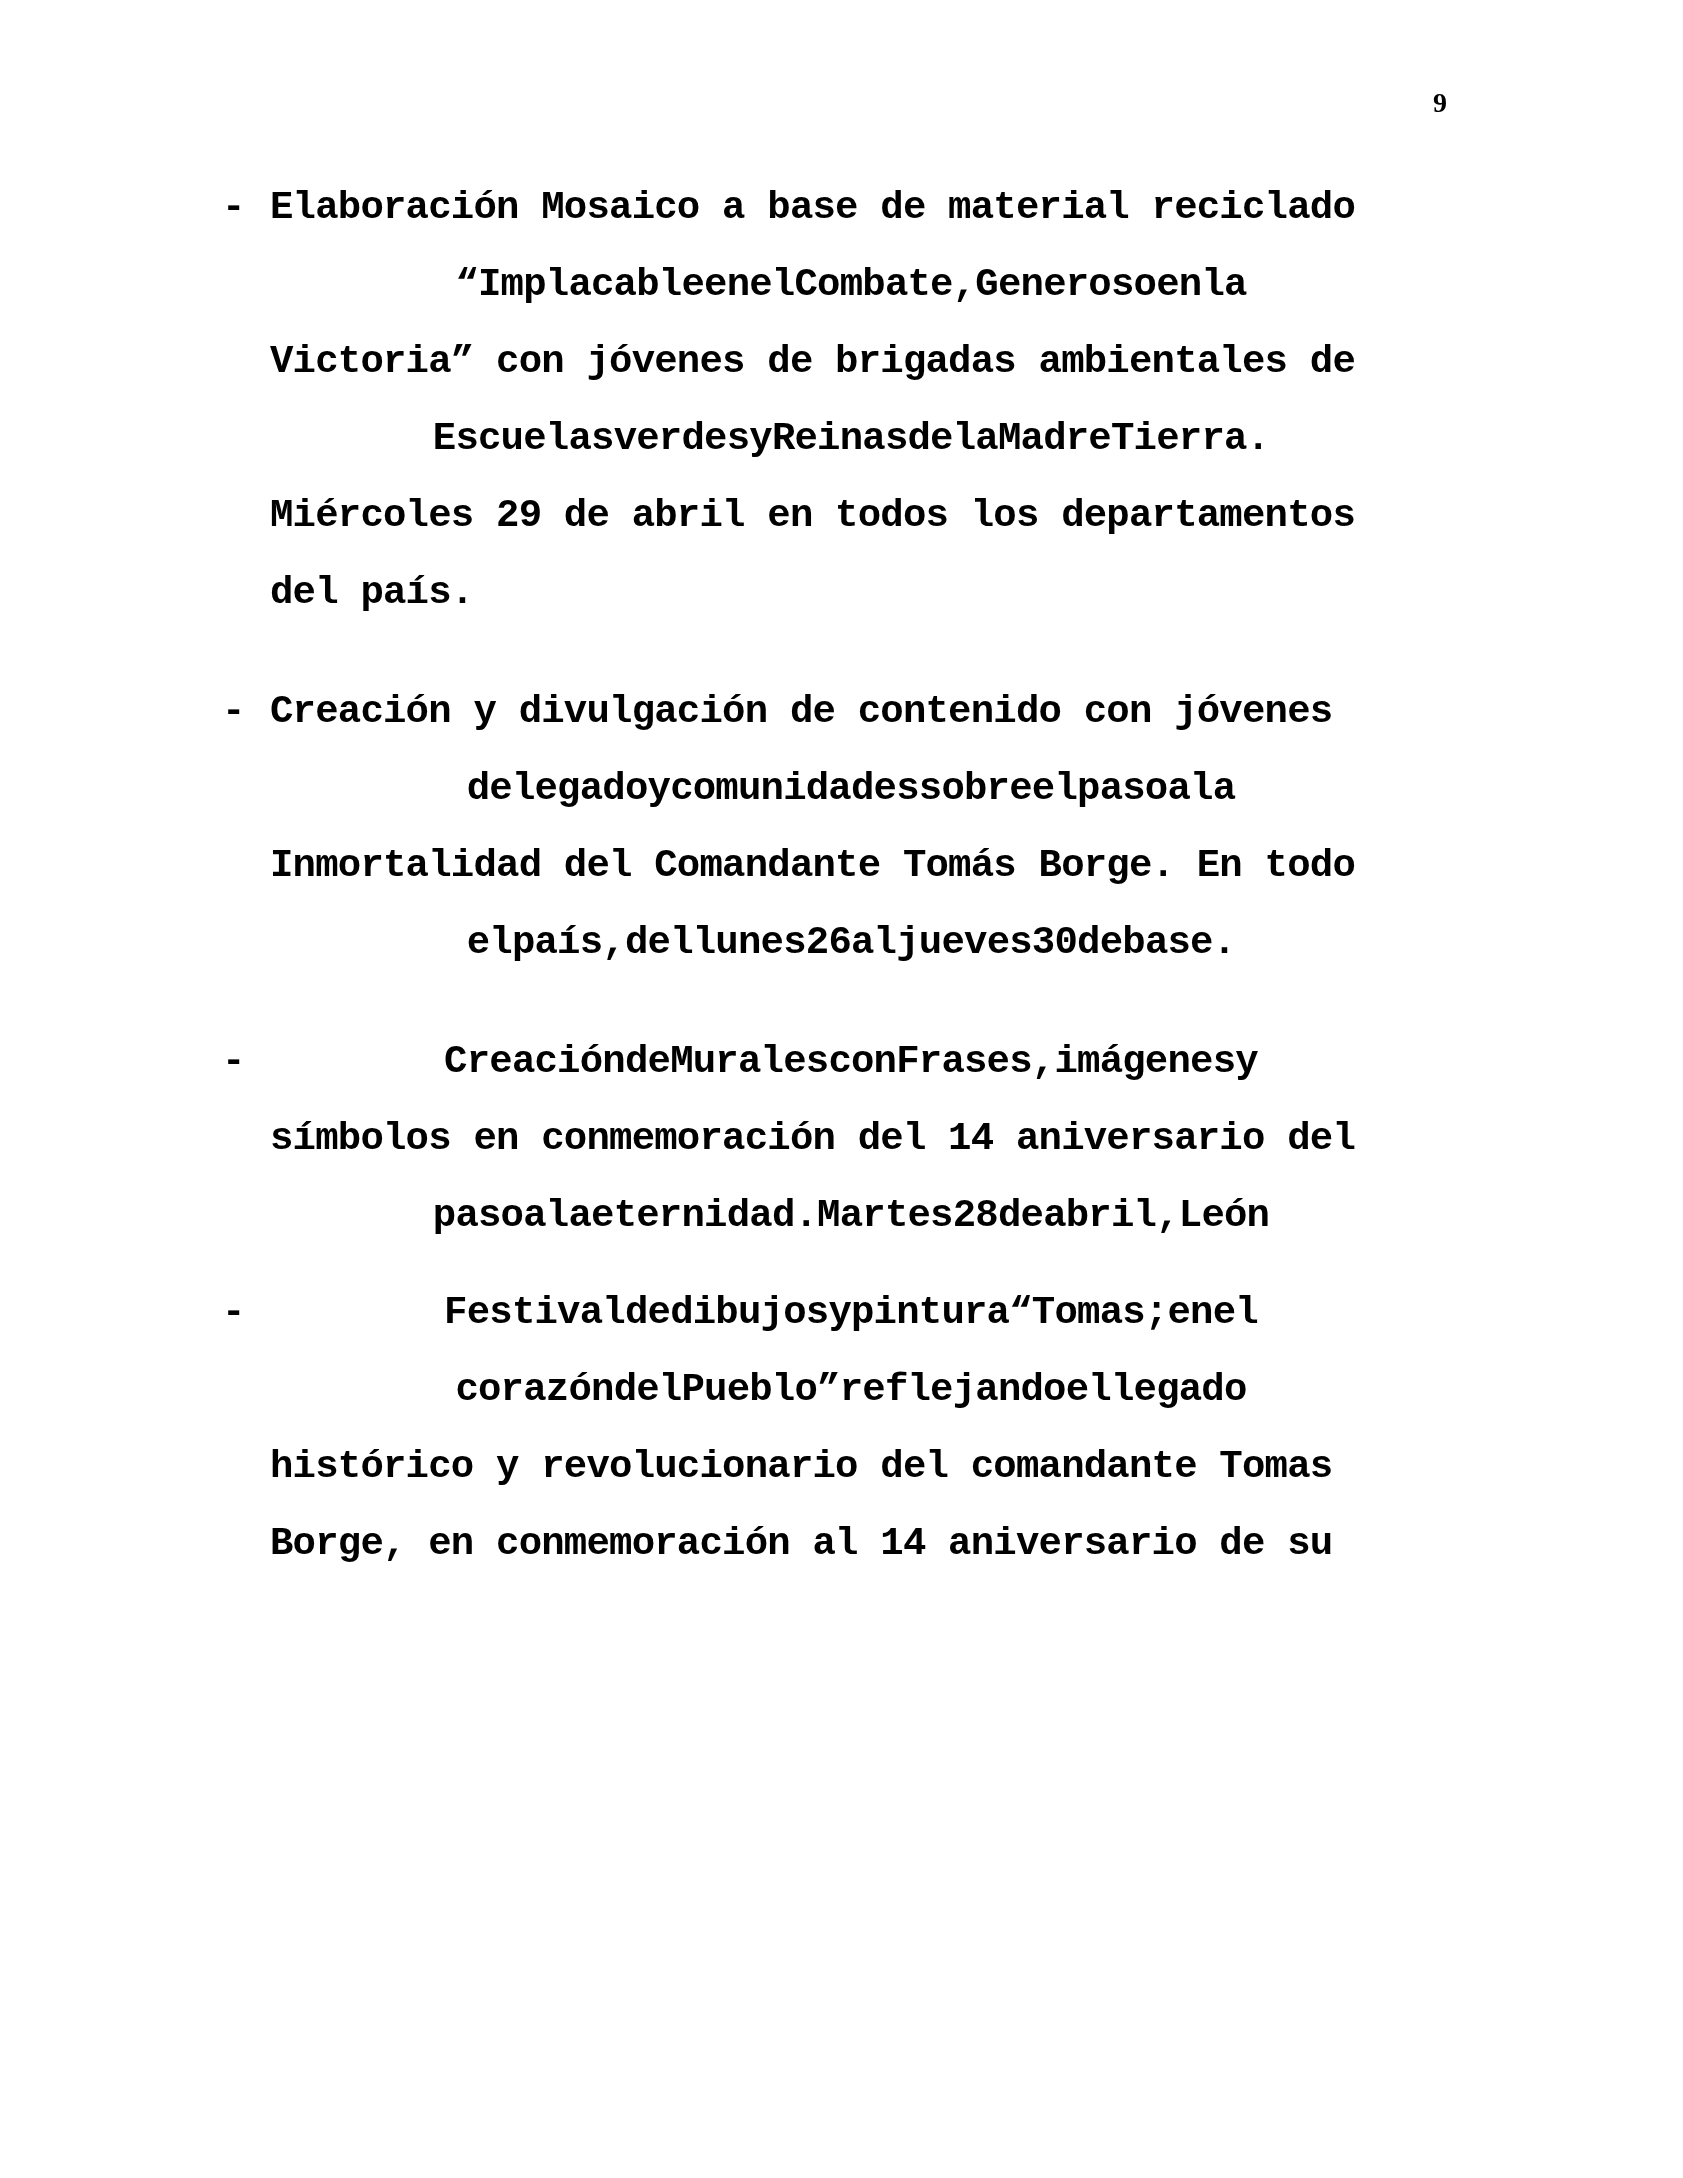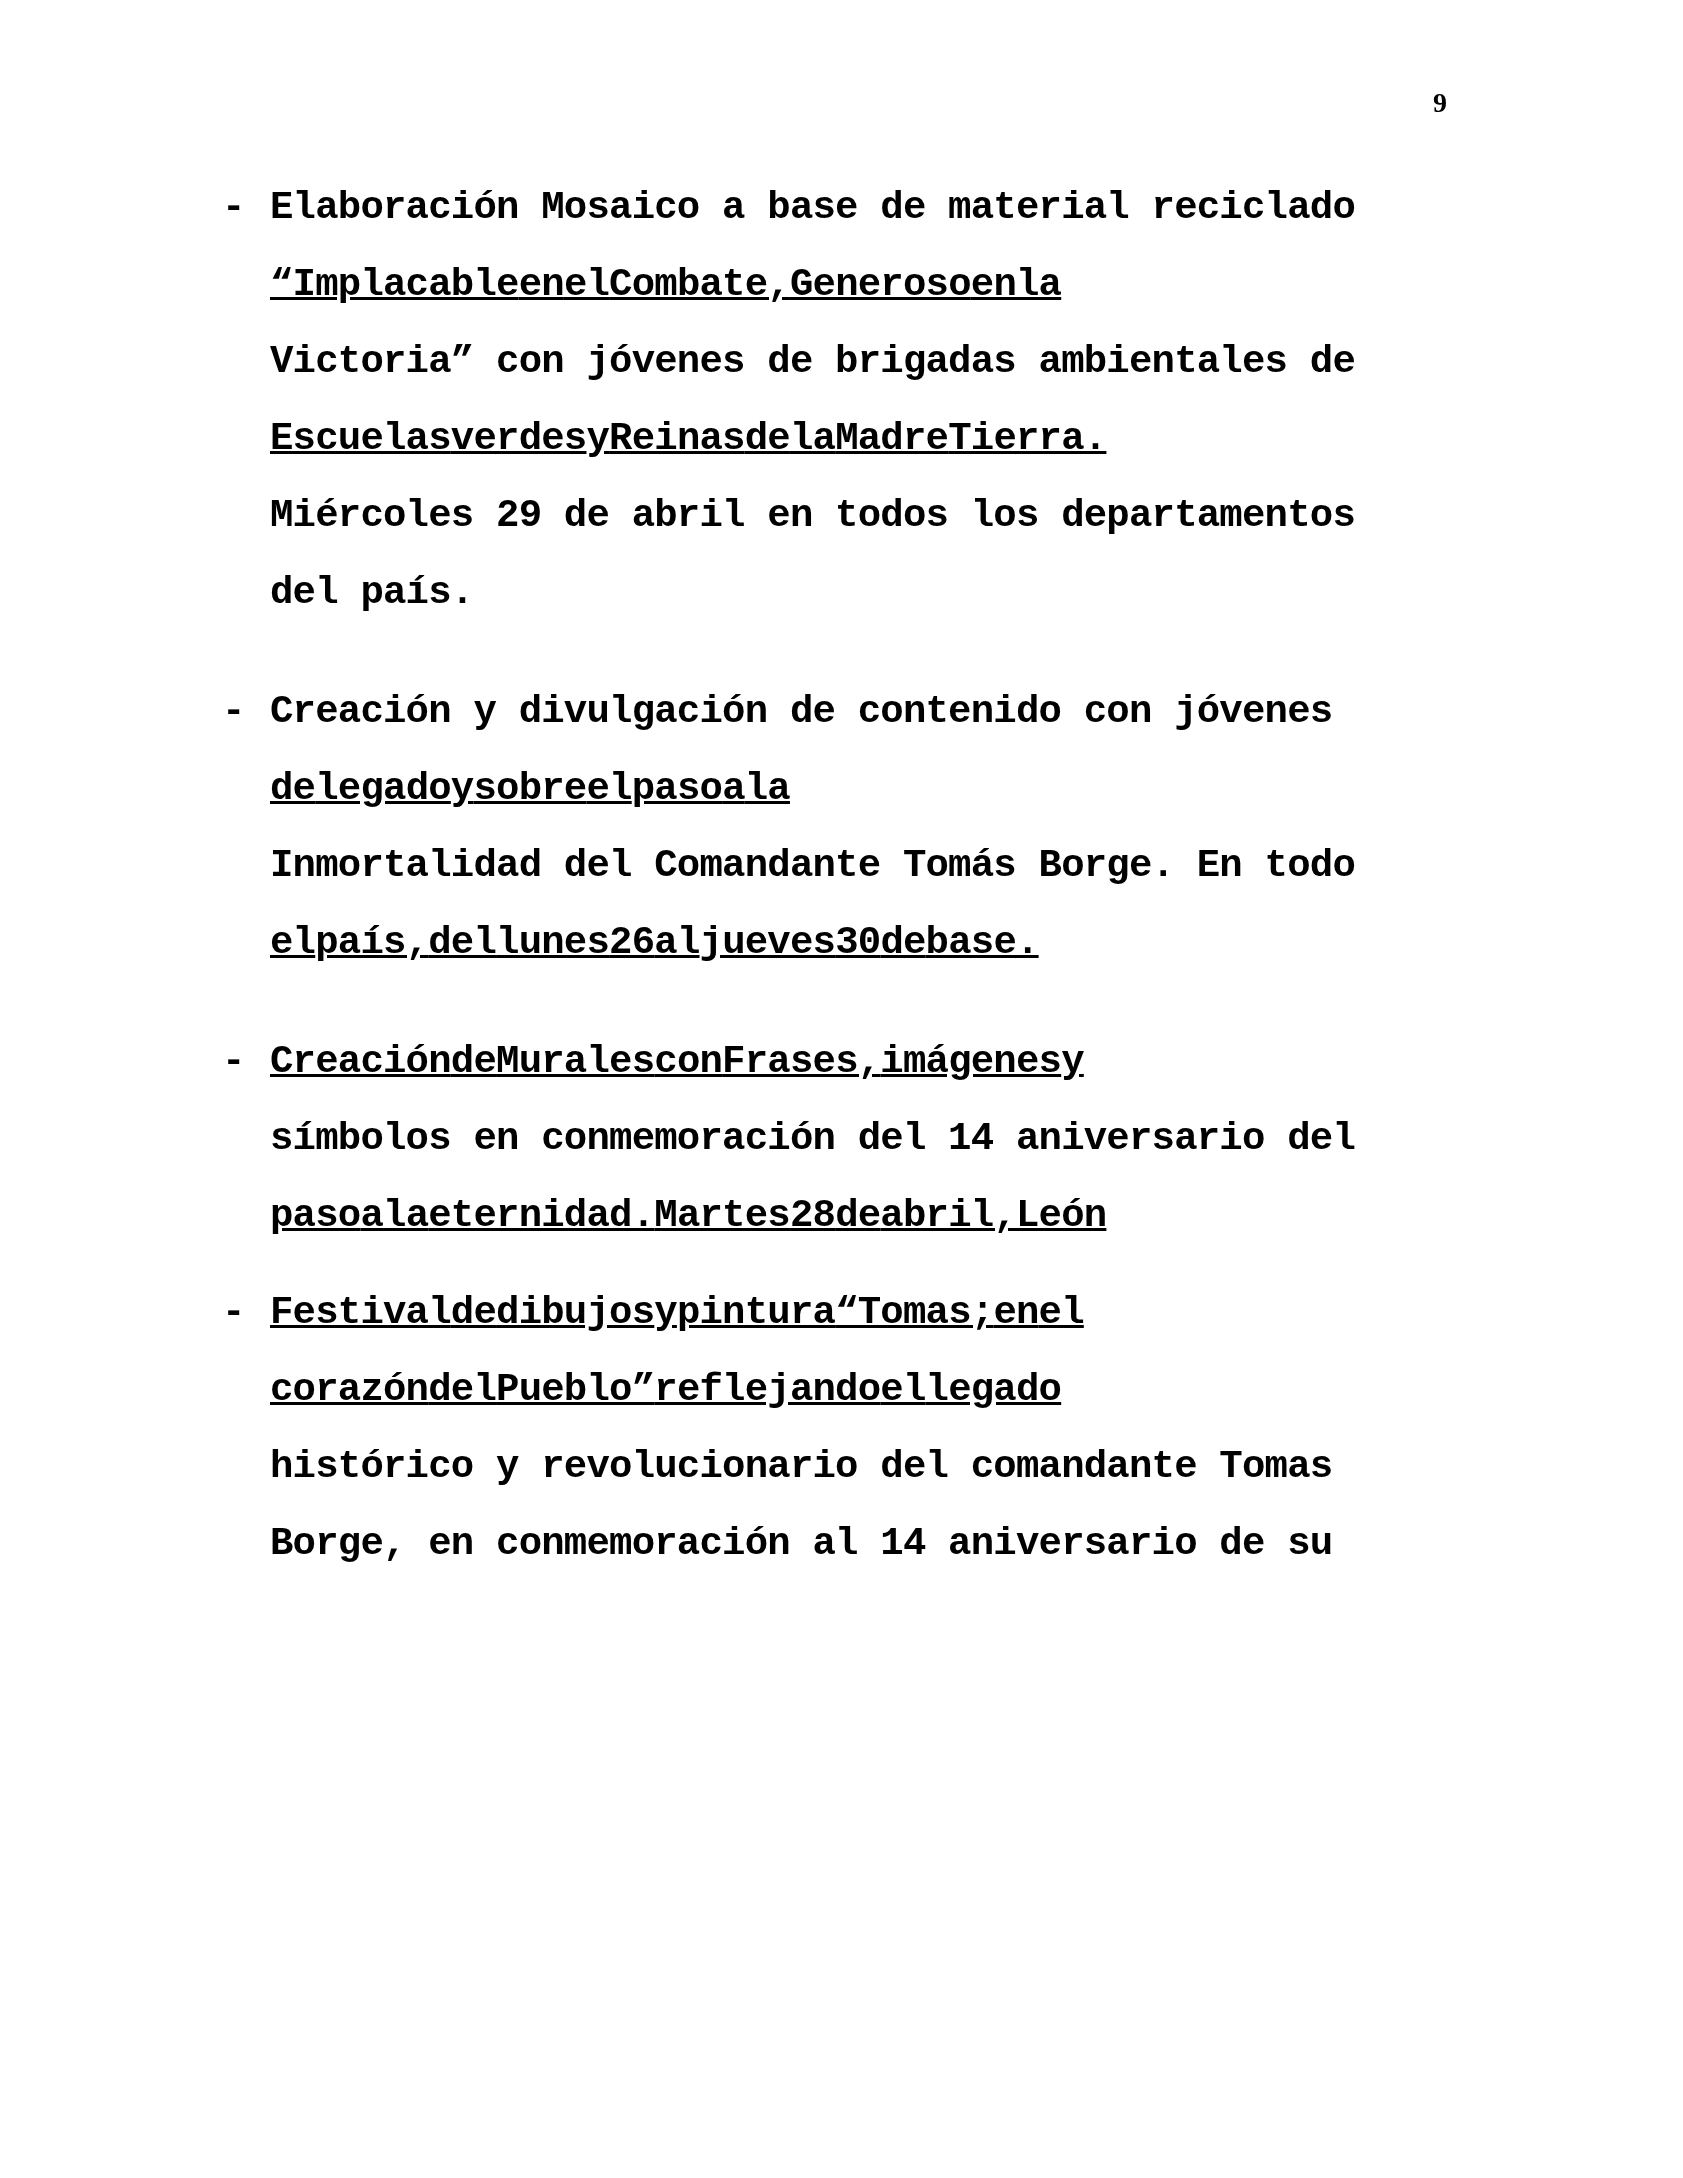"“Implacable" .line.just { justify-content: flex-start -> center; text-decoration: underline -> none }
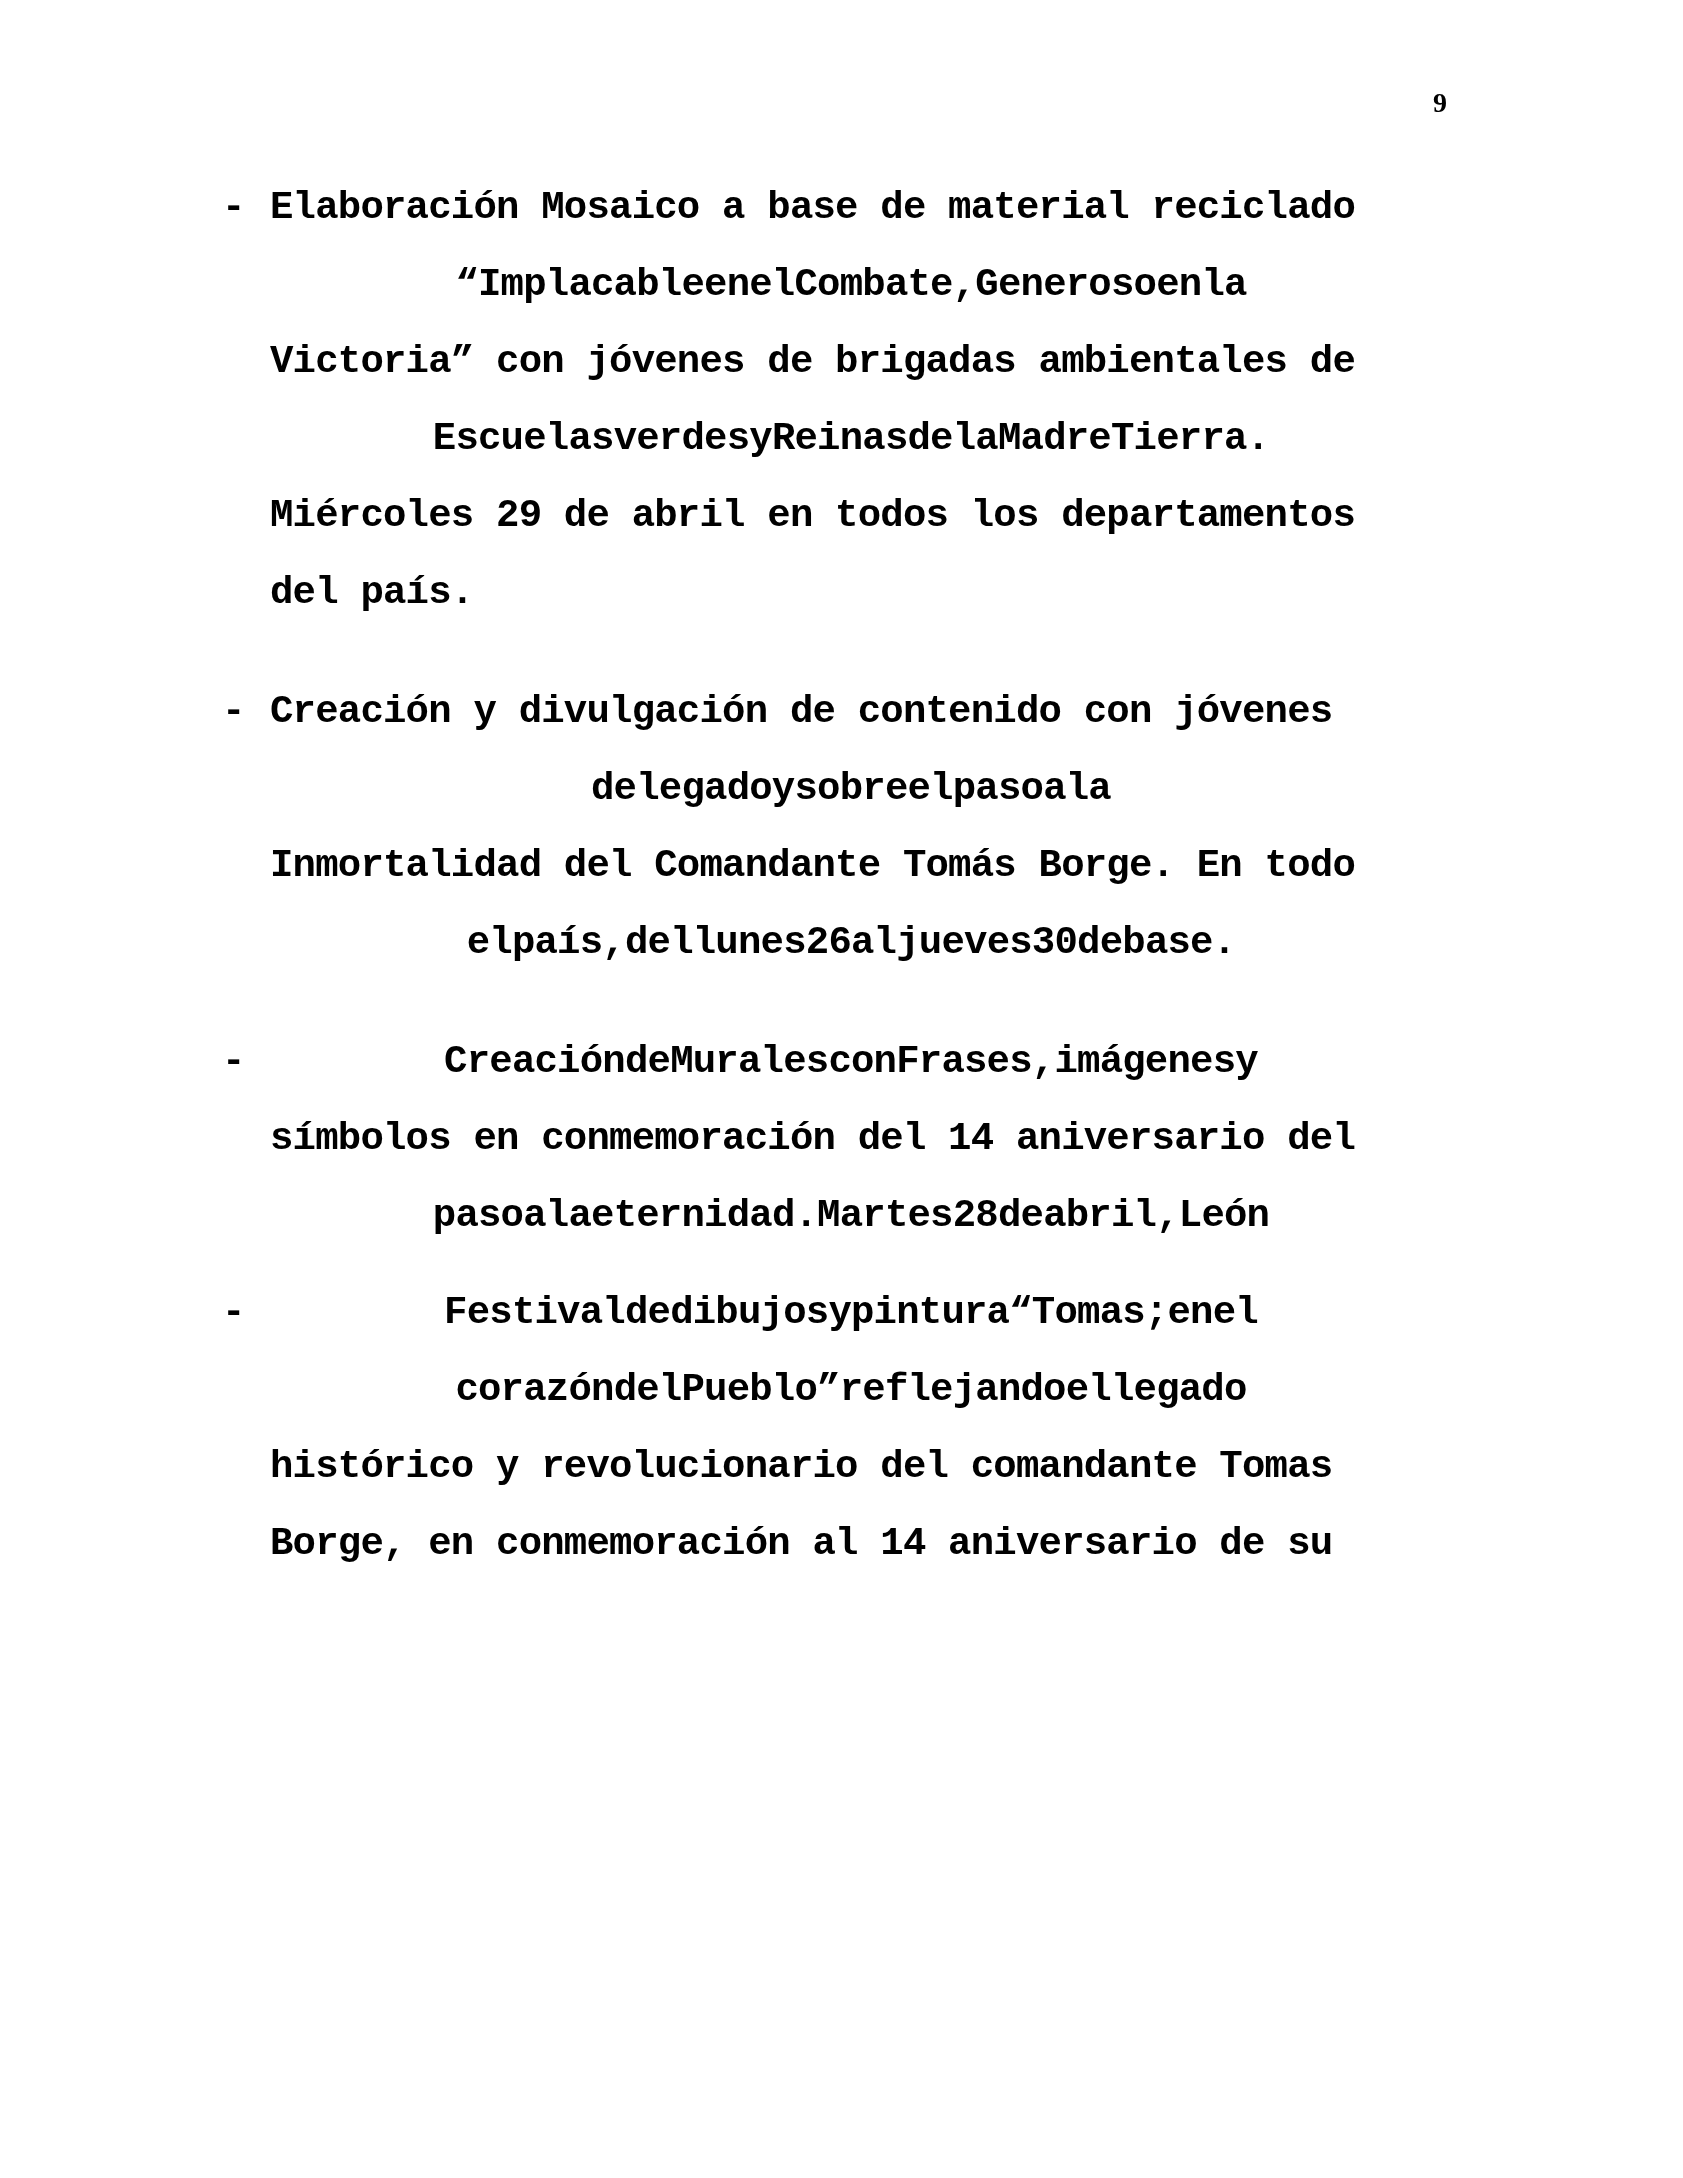"comunidades" span.w { html: none -> <span>comunidades</span> }
